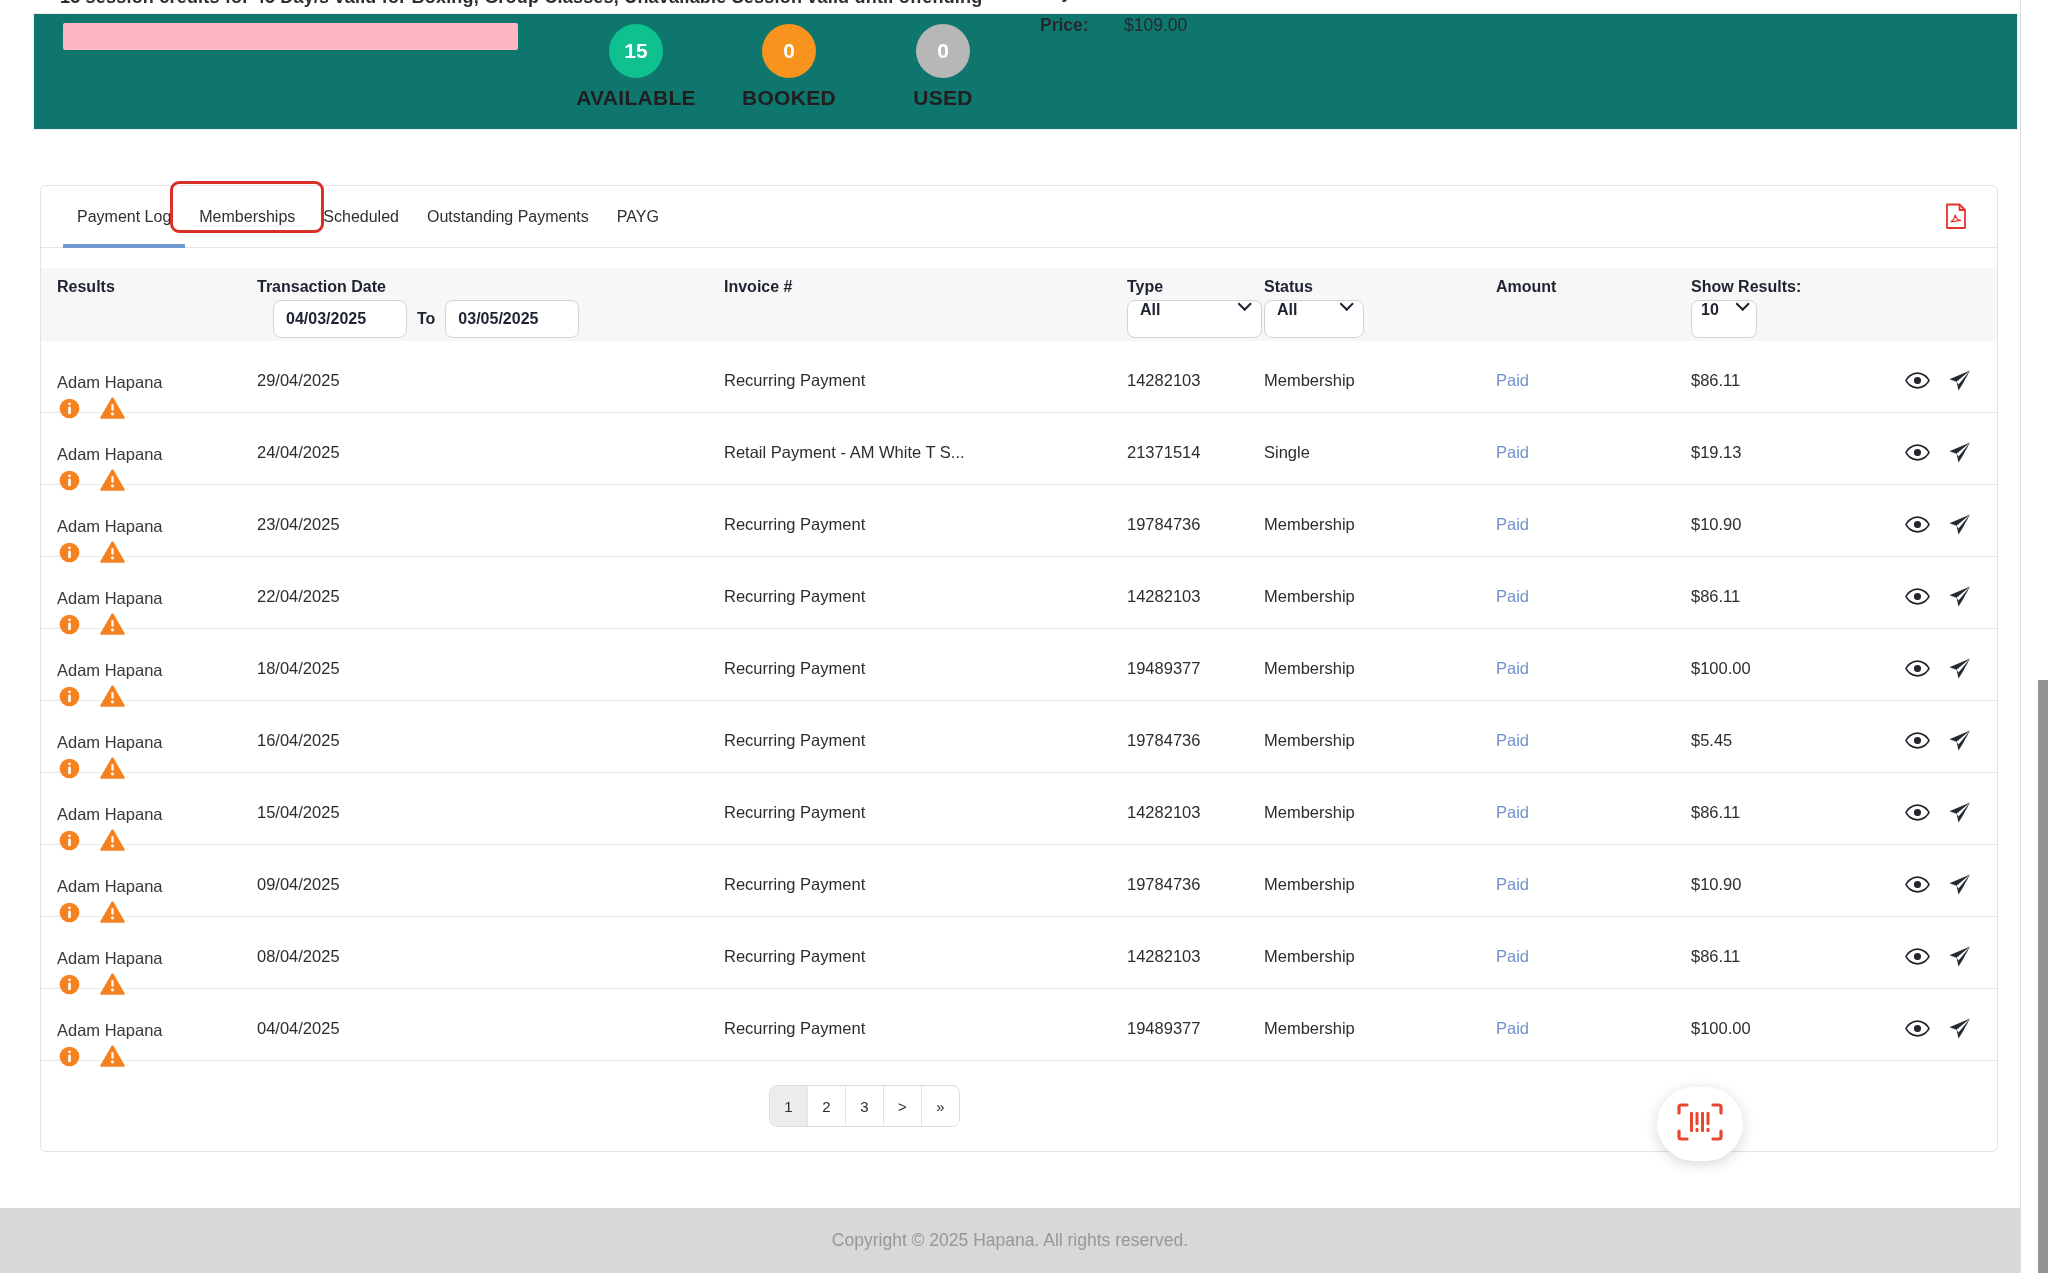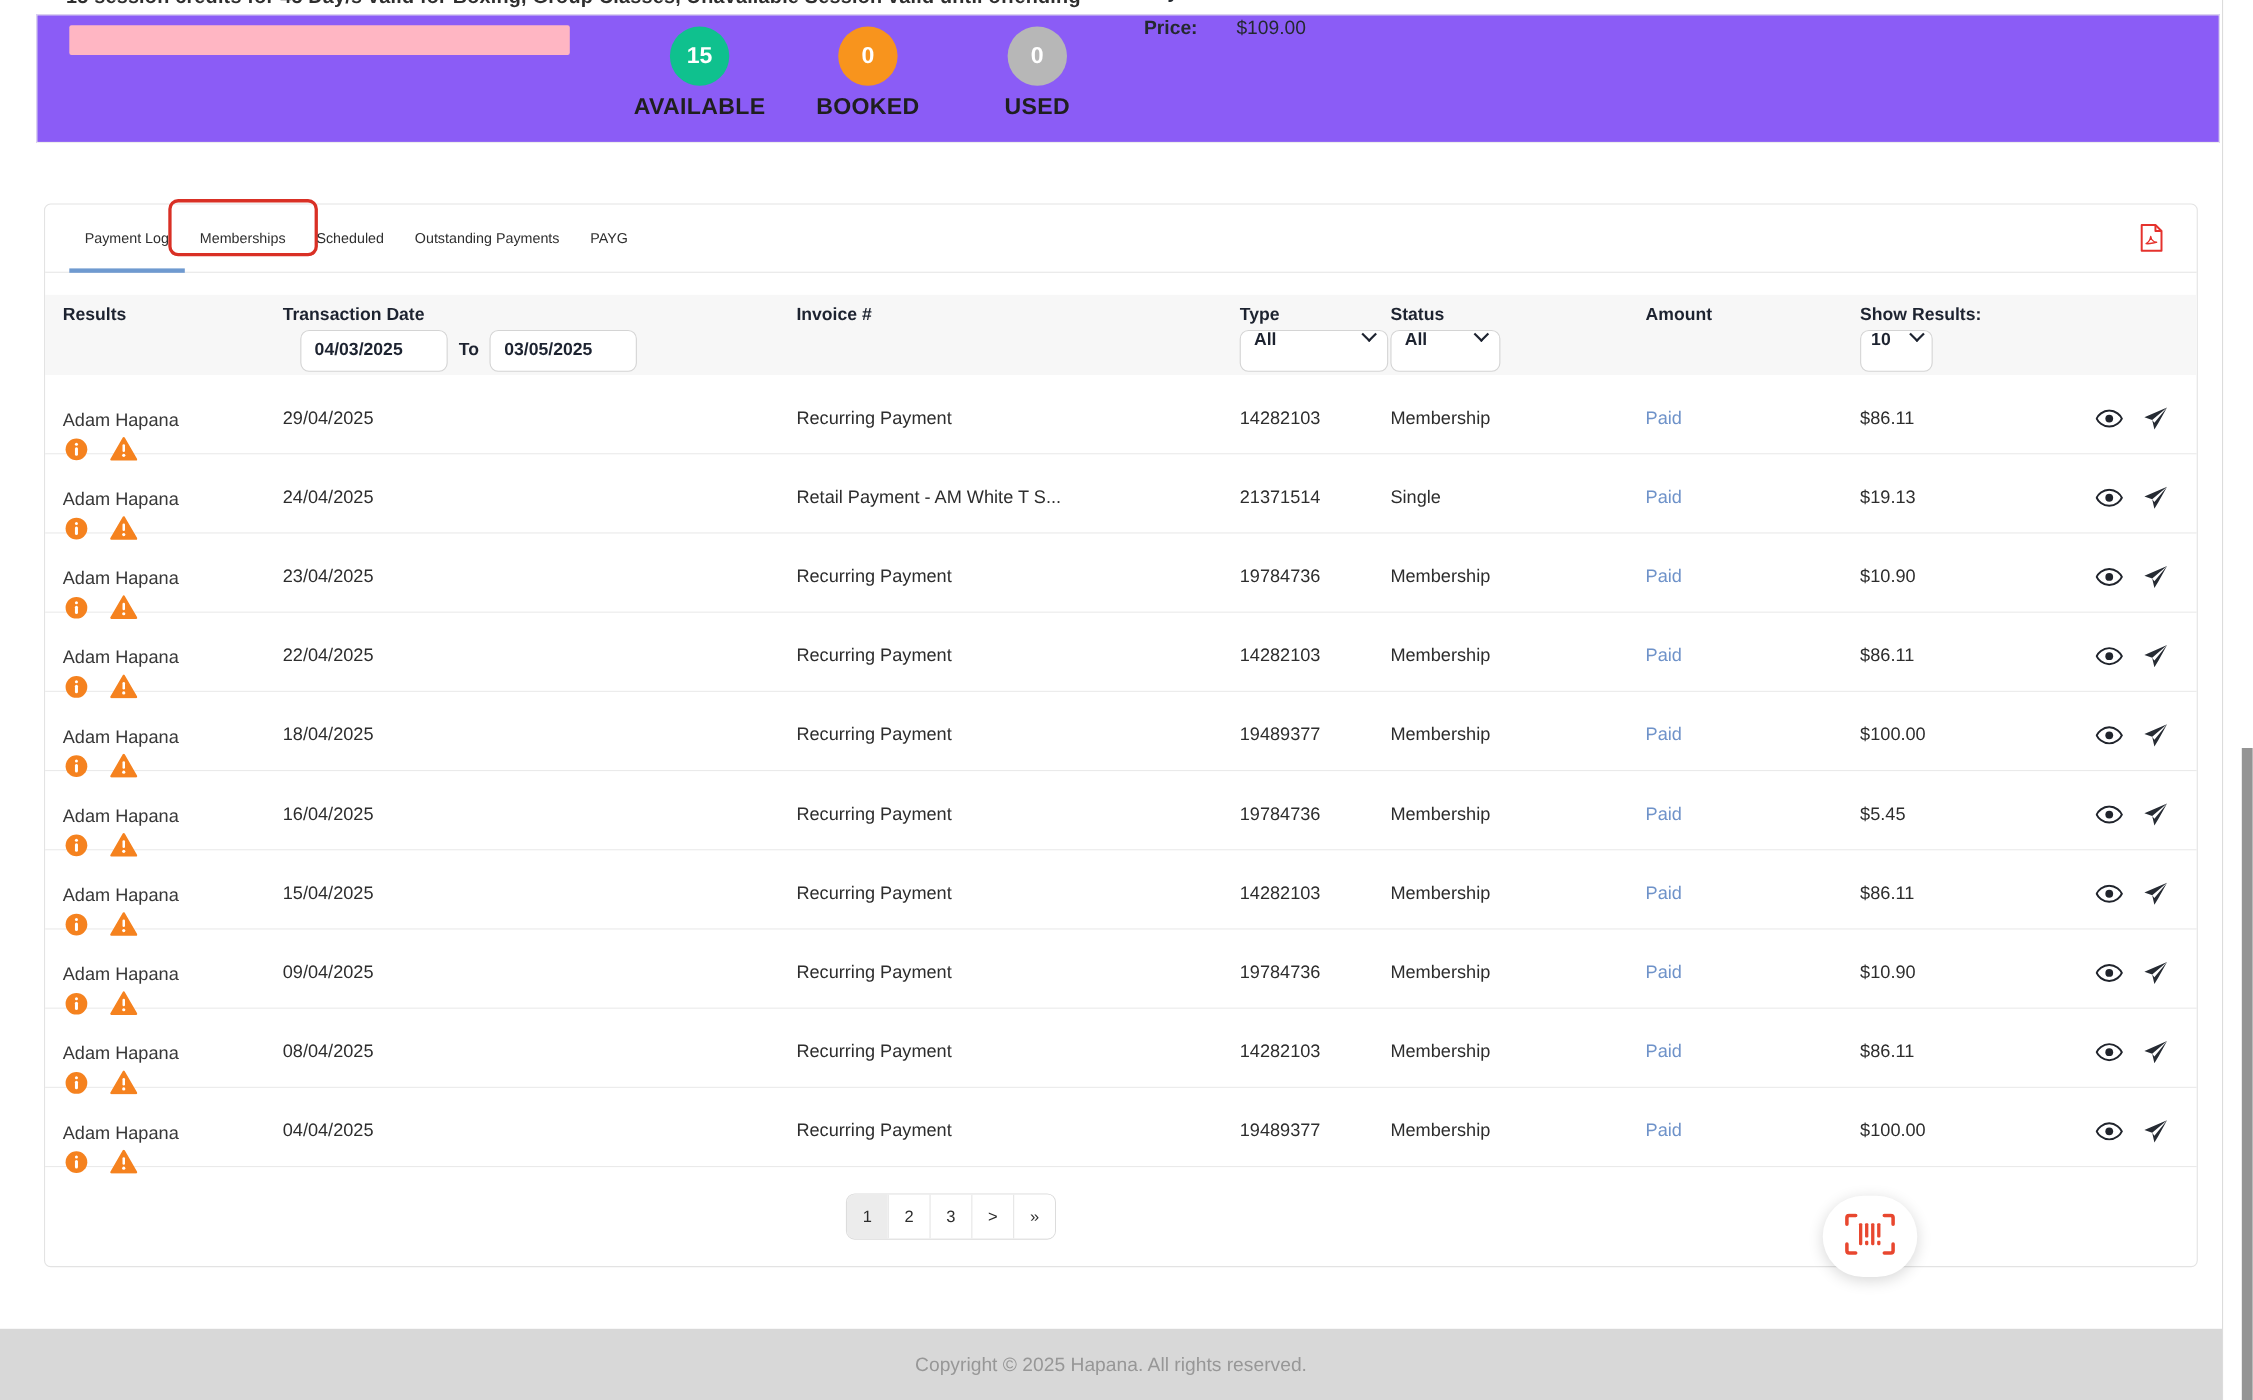"15" .top-card { background: #8b5cf6 -> #0f766e }
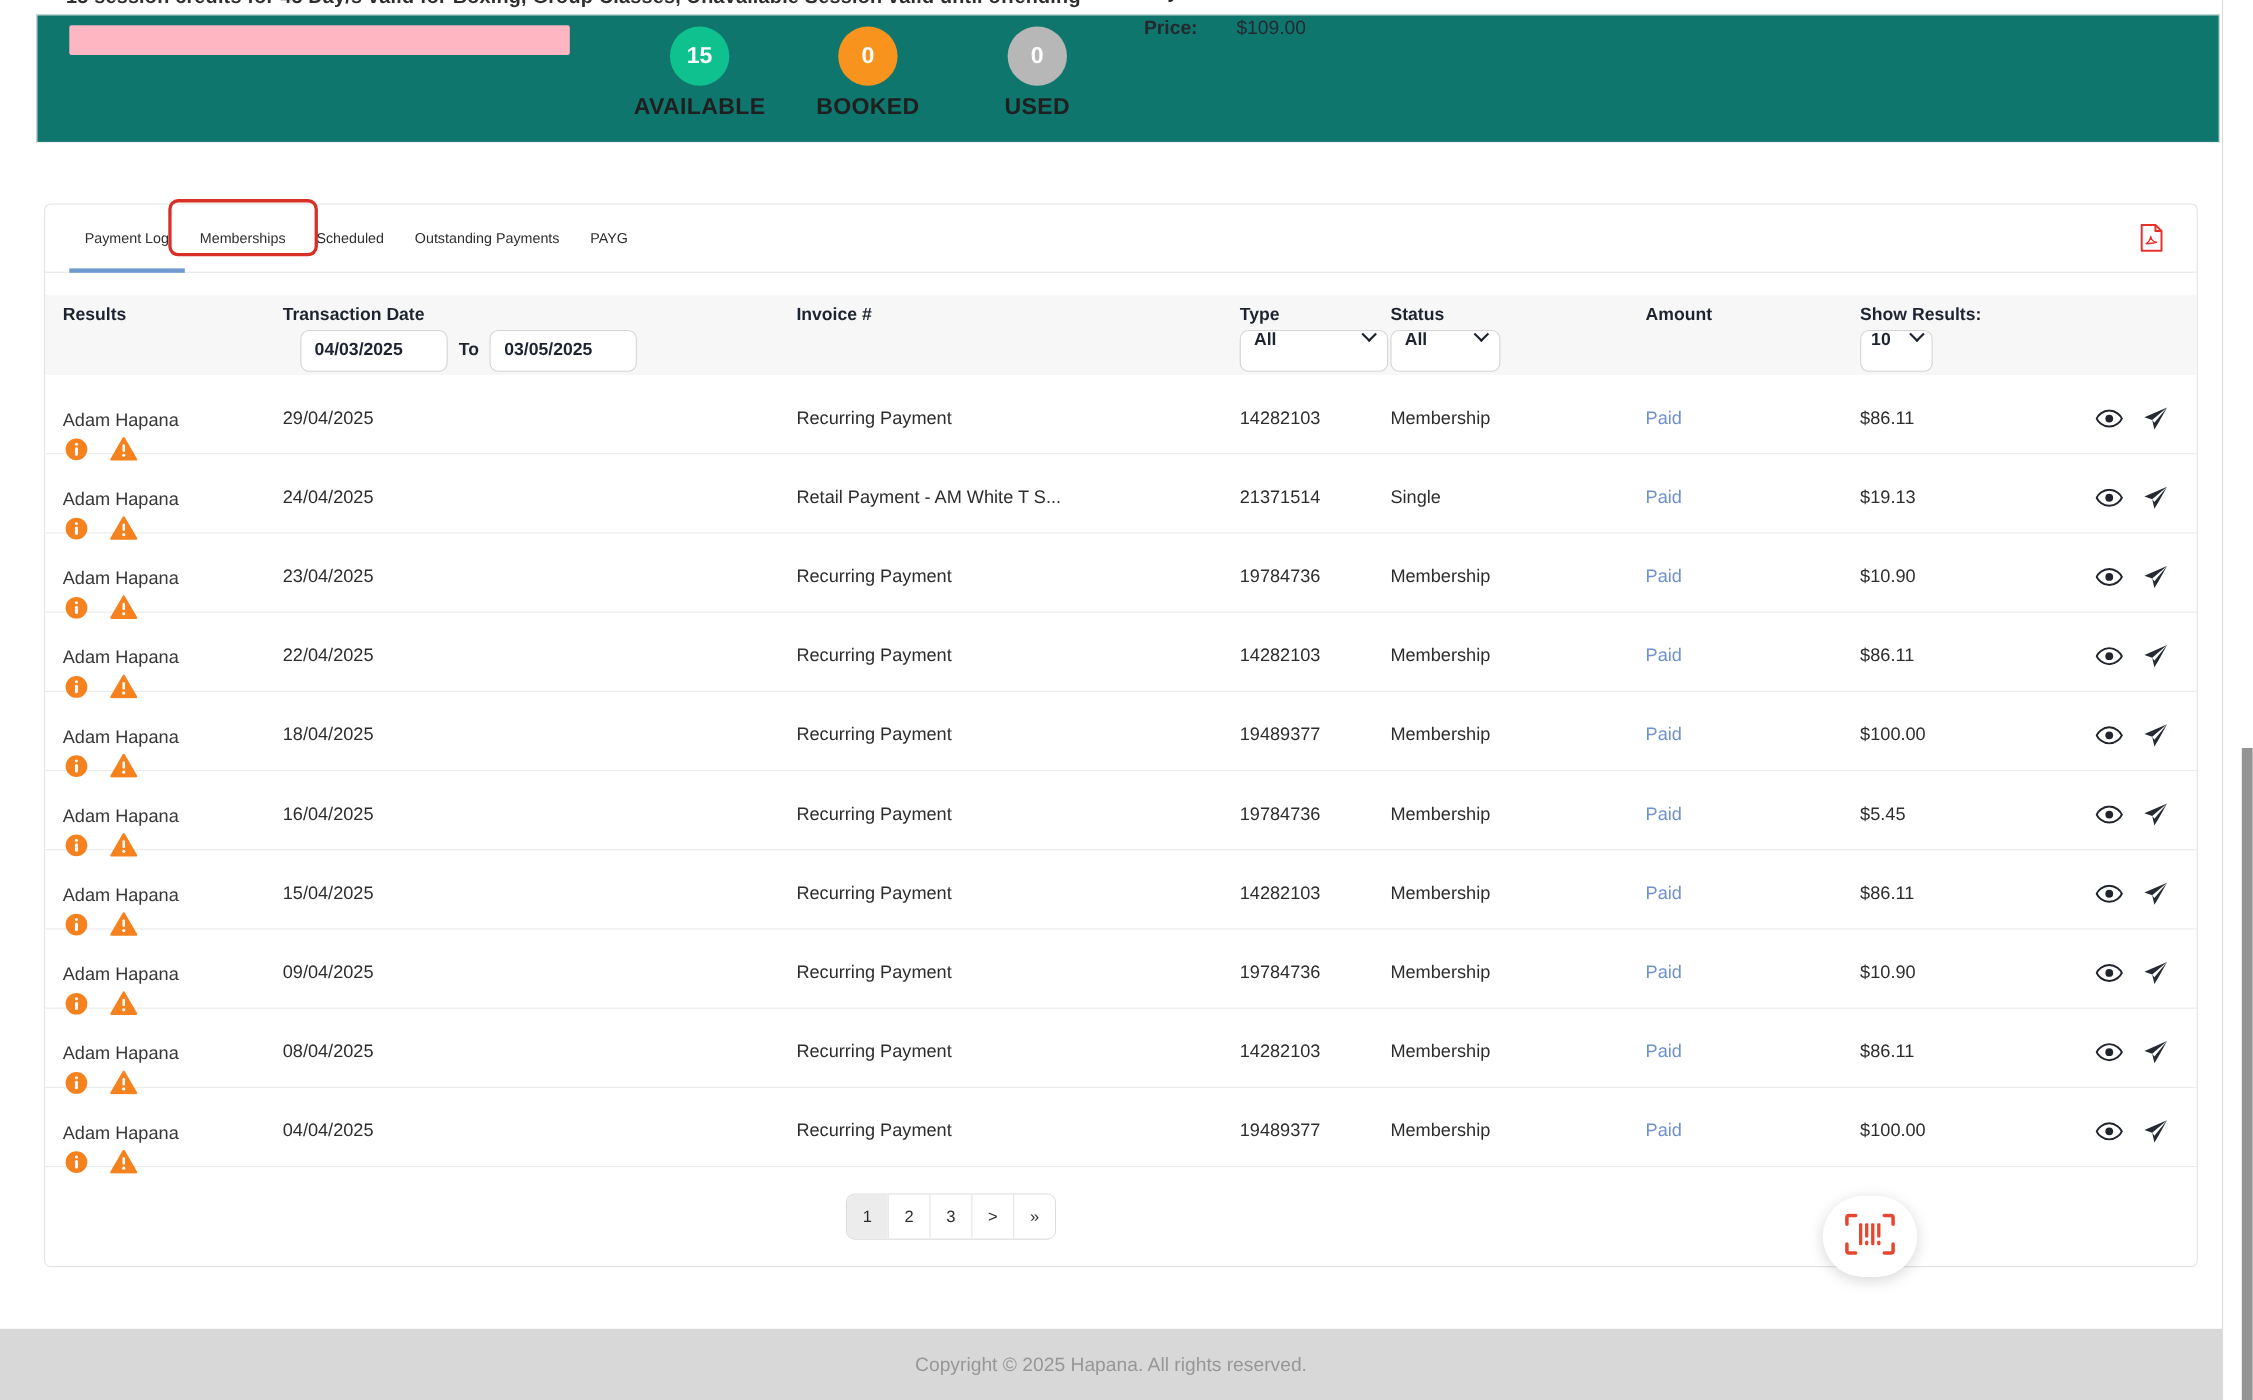"Payment Log" .tab { font-size: 13px -> 16px }
